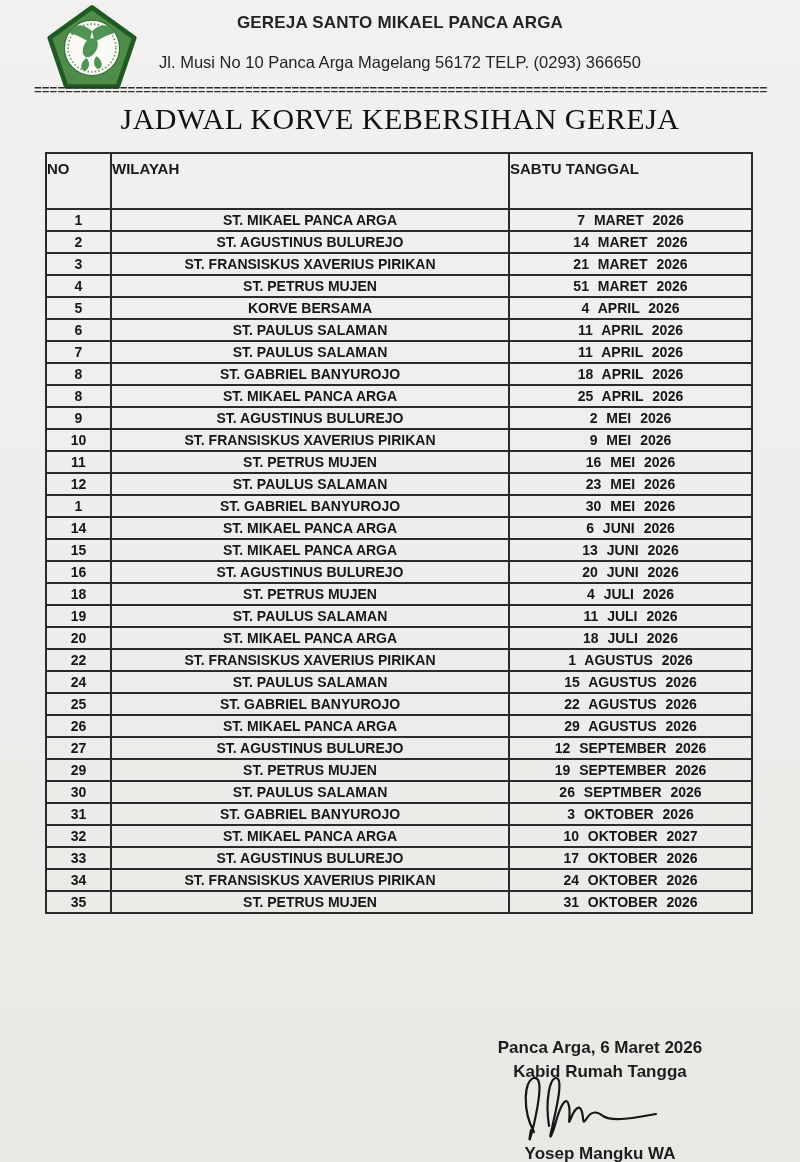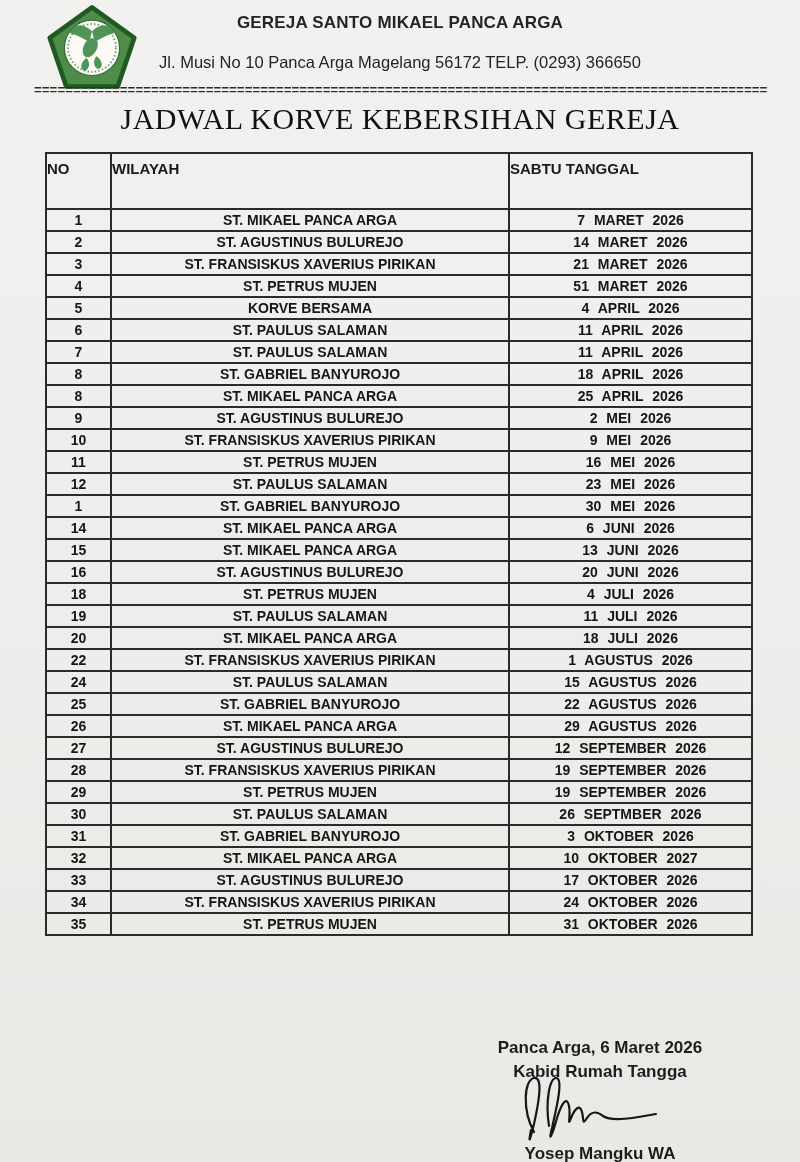"28" tr { html: <tr> <td>28</td> <td>ST. FRANSISKUS XAVERIUS PIRIKAN</td> <td>19 SEPTEMBER 2026</td> </tr> -> none }
